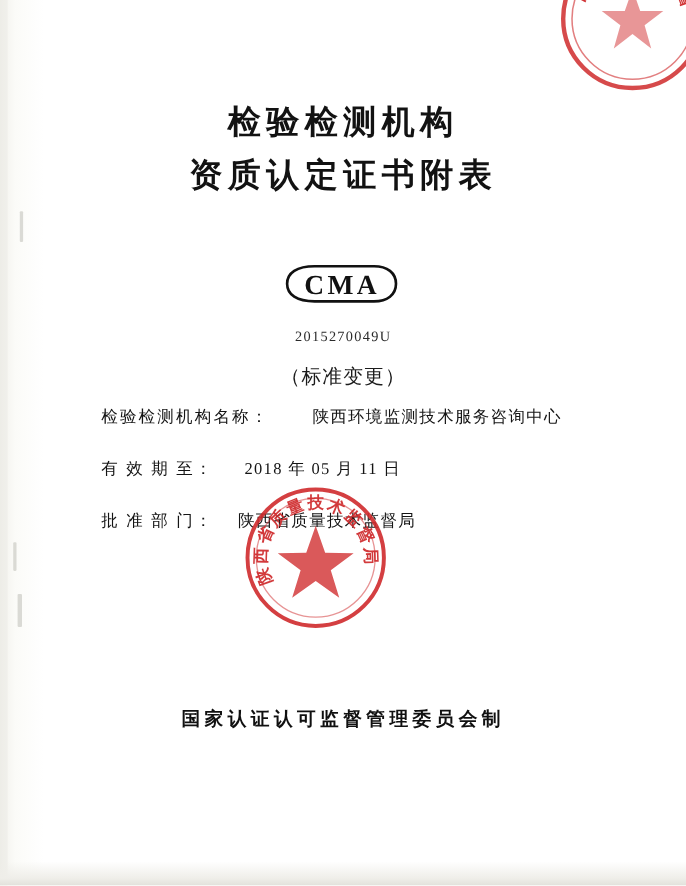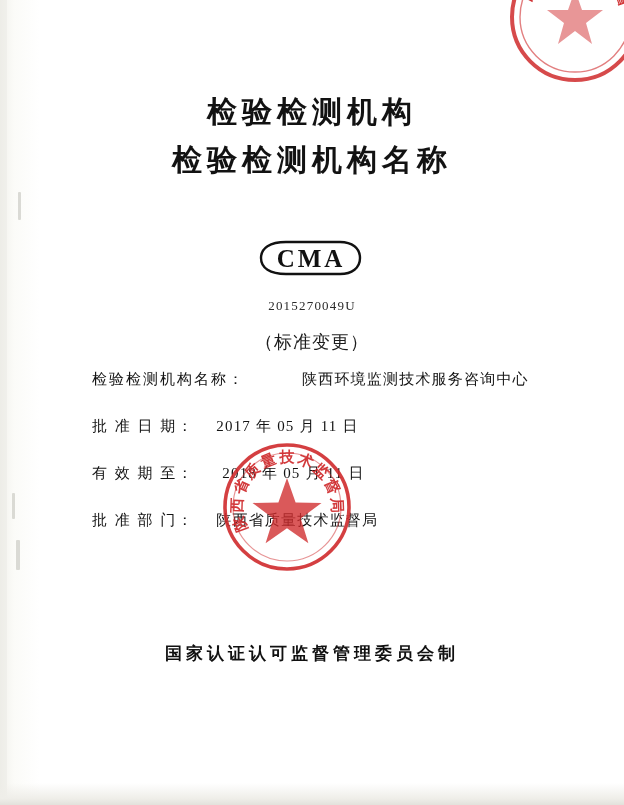"检验检测机构名称" div.title-line { text: 检验检测机构名称 -> 资质认定证书附表 }
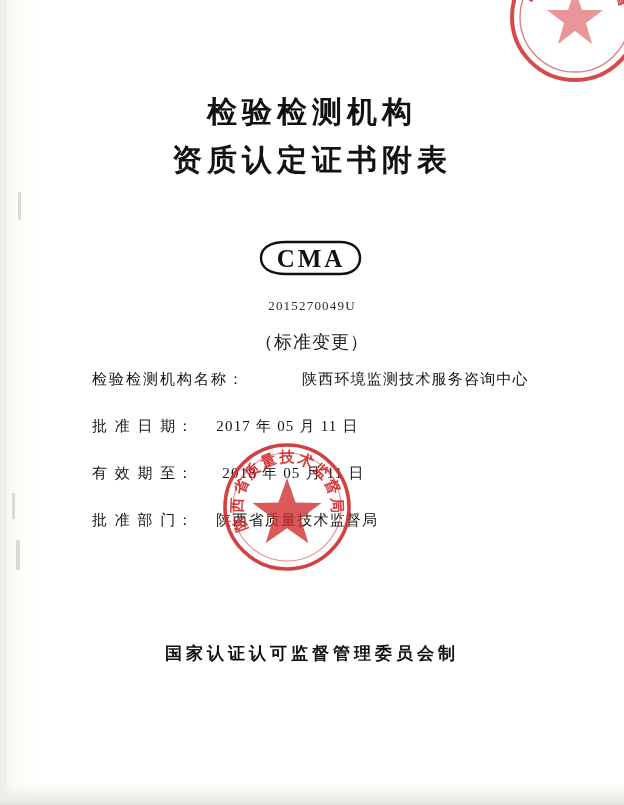"陕西环境监测技术服务咨询中心" .field-row.name .field-value { margin-left: 18px -> 0 }
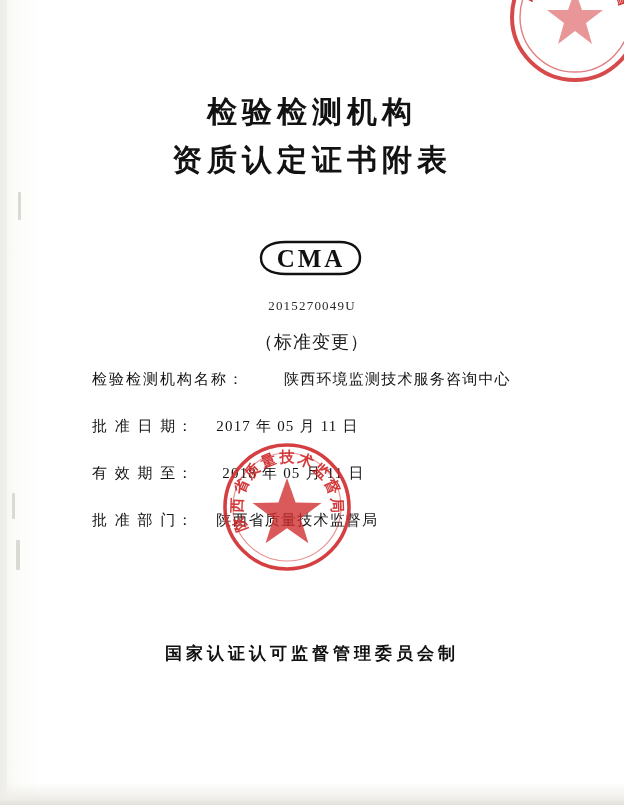"批 准 日 期：" div.field-row { html: <div> <span>批 准 日 期：</span> <span>2017 年 05 月 11 日</span> </div> -> none }
